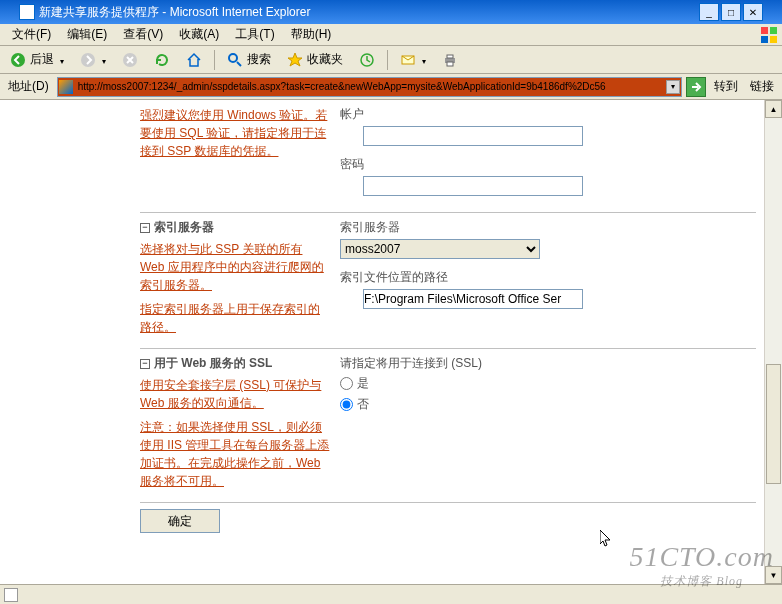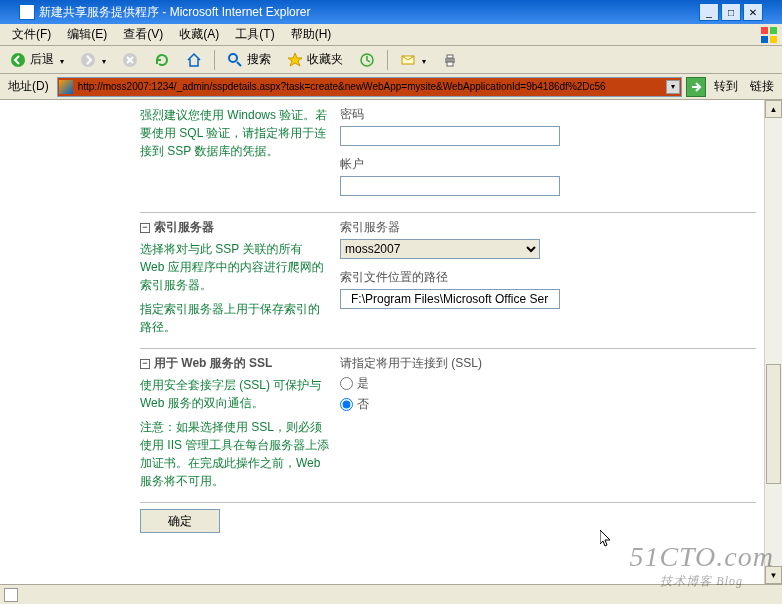"强烈建议您使用 Windows 验证。若要使用 SQL 验证，请指定将用于连接到" .section .left p { color: #15803d -> #c2410c; text-decoration: none -> underline }
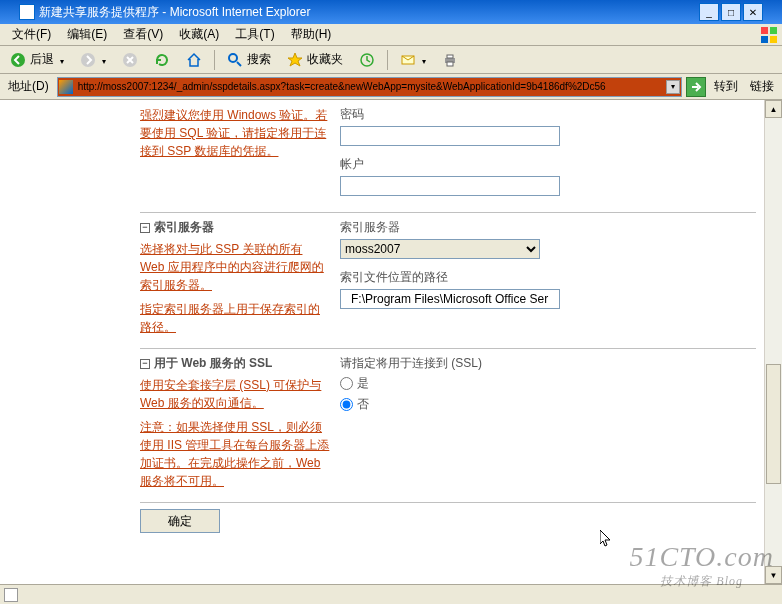"密码" div.field { order: before "帐户" -> after "帐户" }
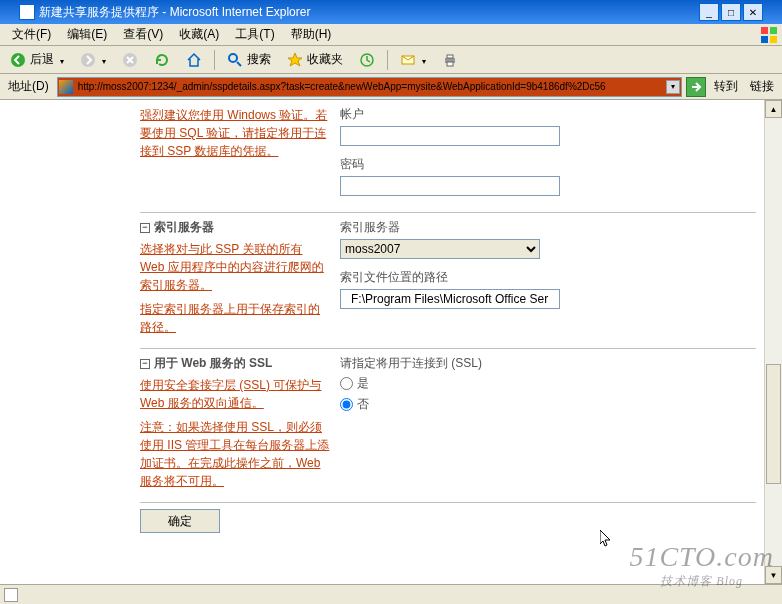"F:\Program Files\Microsoft Office Ser" .field input[type=text], .field input[type=password] { margin-left: none -> 23px; padding: 0 10px -> 0 0 }
